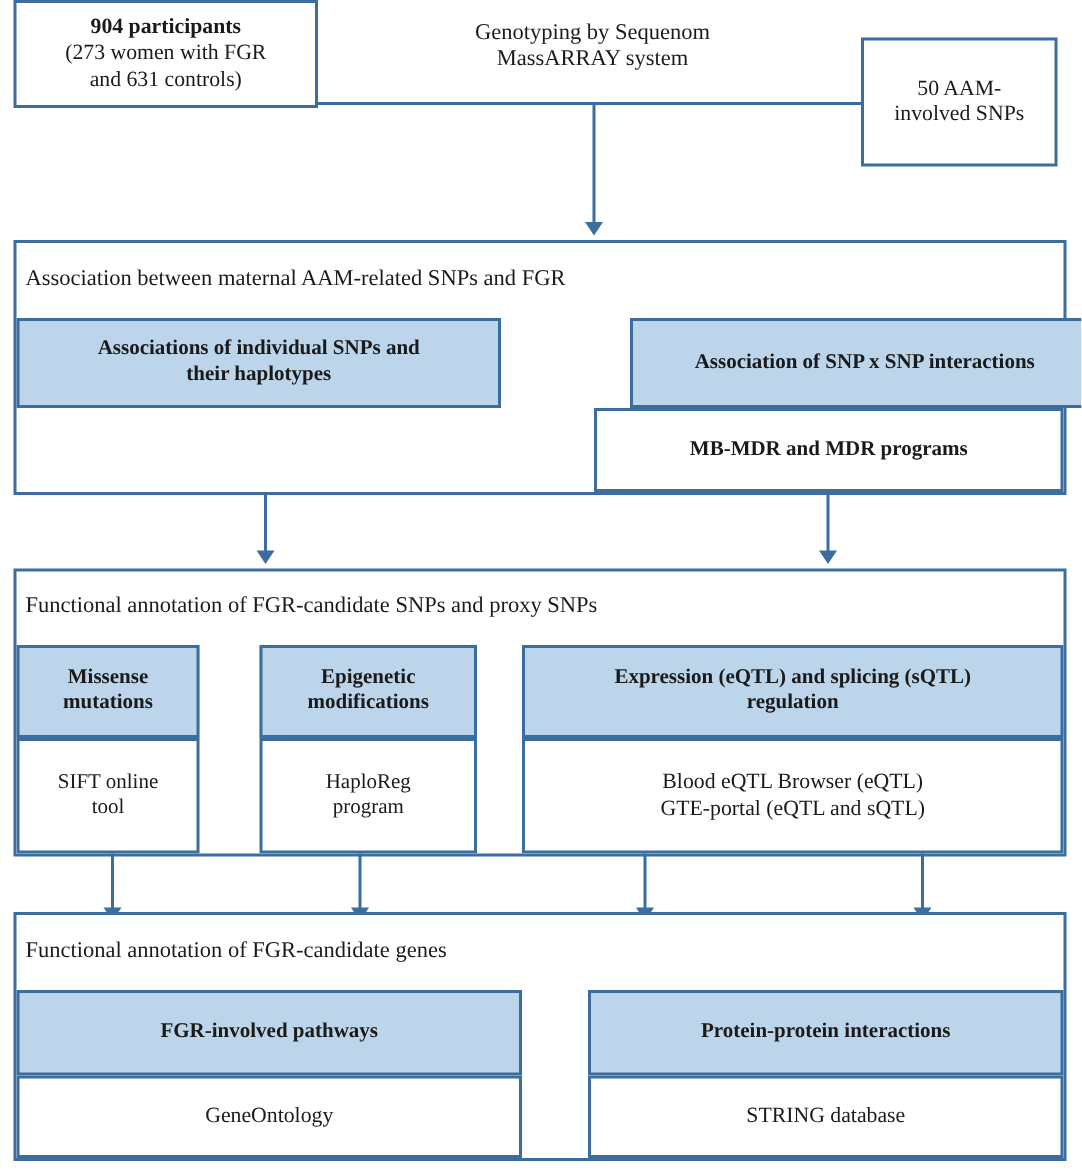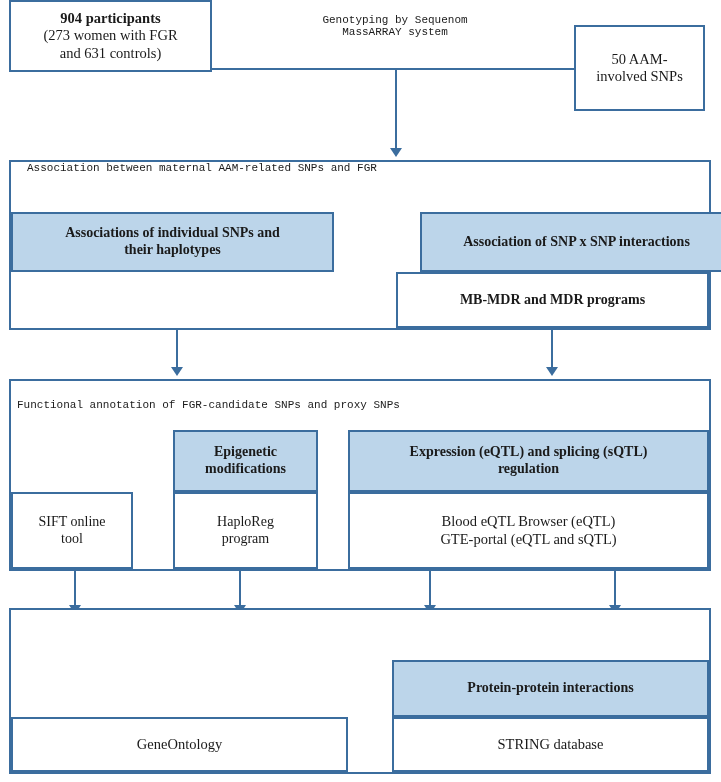"Genotyping by Sequenom" .f15 { font-family: Liberation Mono, monospace -> none; font-size: 11px -> 15px }
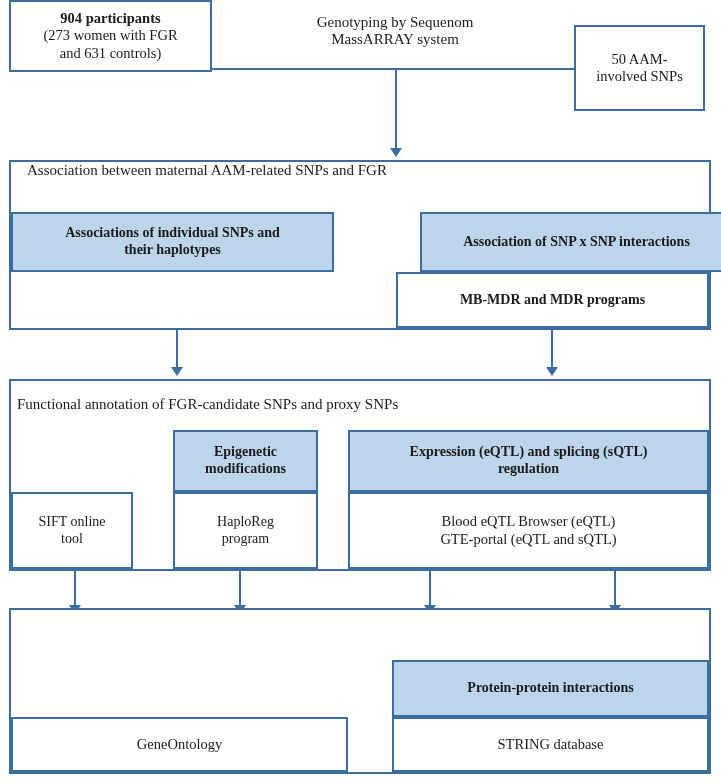"Association between maternal AAM-related" div.f15 { align-items: flex-start -> center; padding-left: 10px -> none }
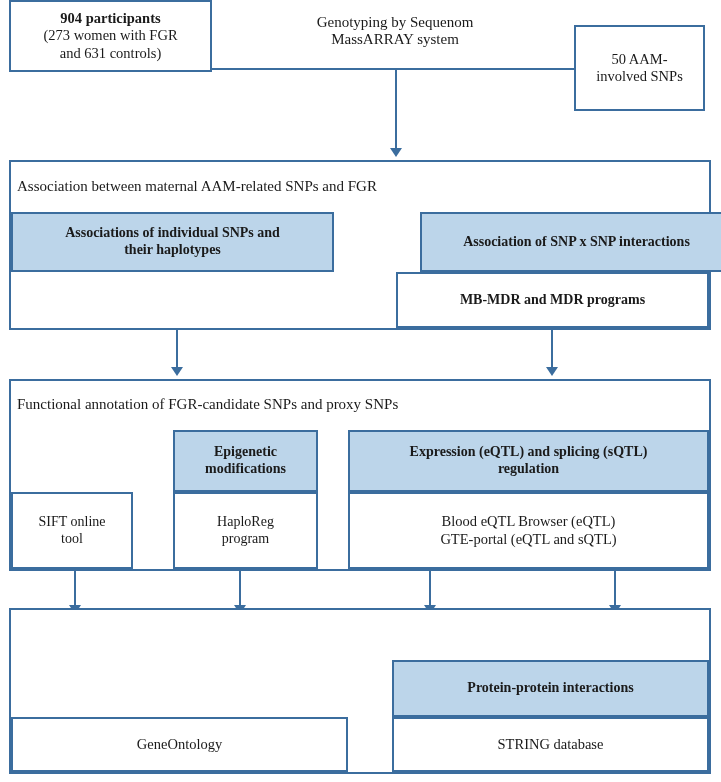"Missense" div.box { html: none -> <div> <span>Missense mutations</span> </div> }
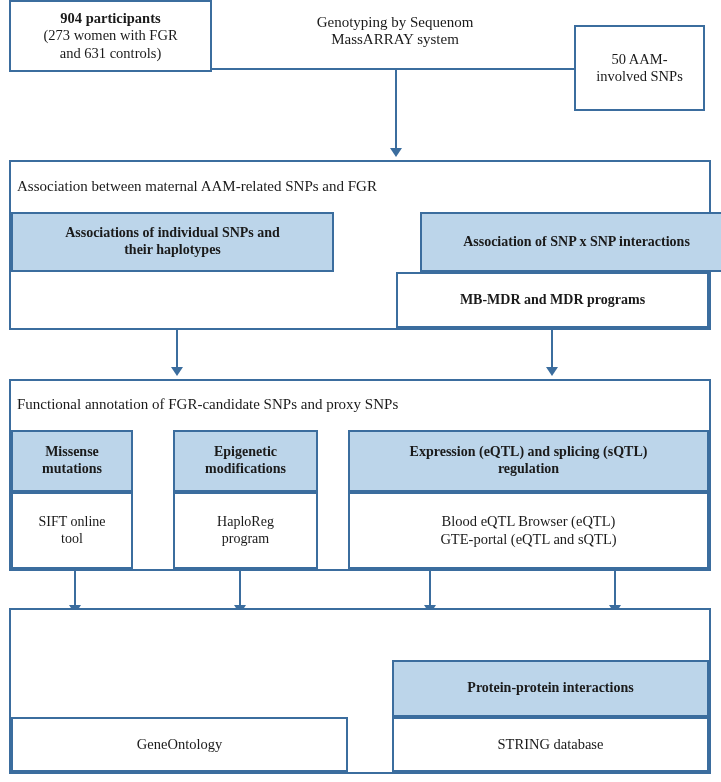"Functional annotation of FGR-candidate genes" div.f15 { html: none -> <div> <span>Functional annotation of FGR-candidate genes</span> </div> }
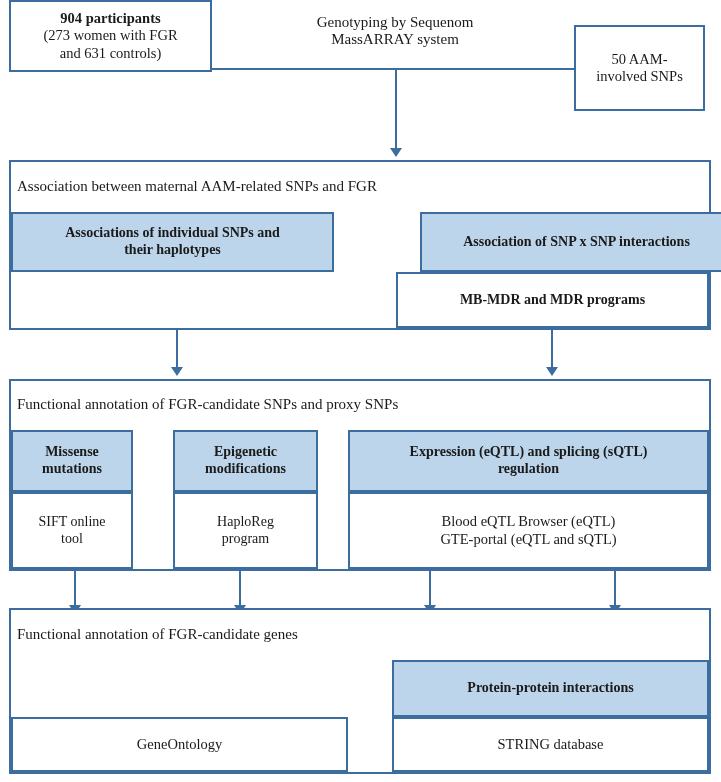"FGR-involved pathways" div.box { html: none -> <div> <span>FGR-involved pathways</span> </div> }
